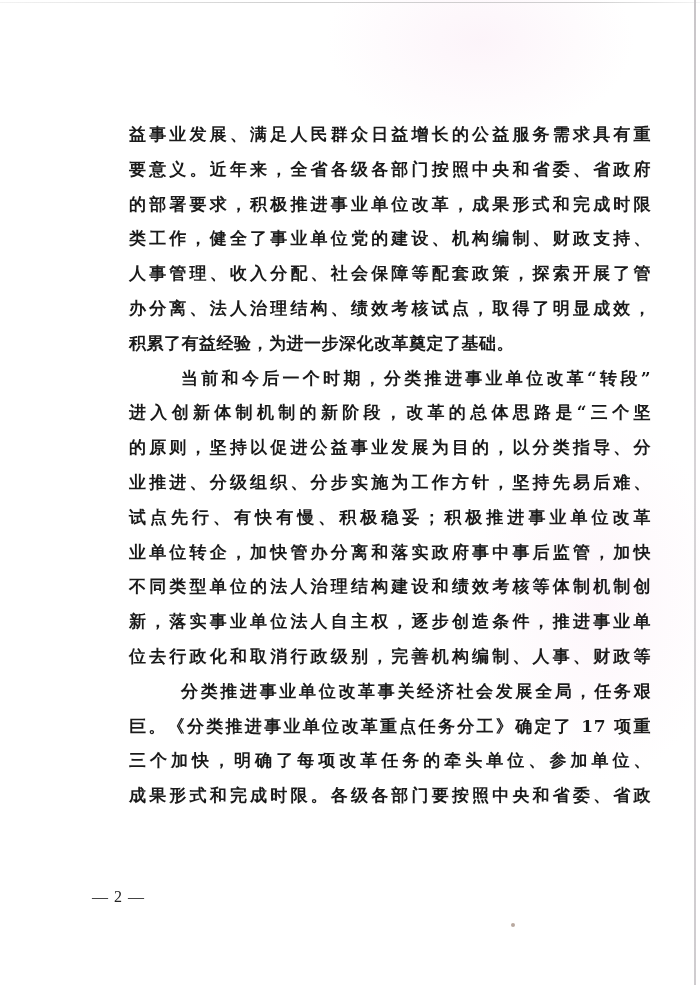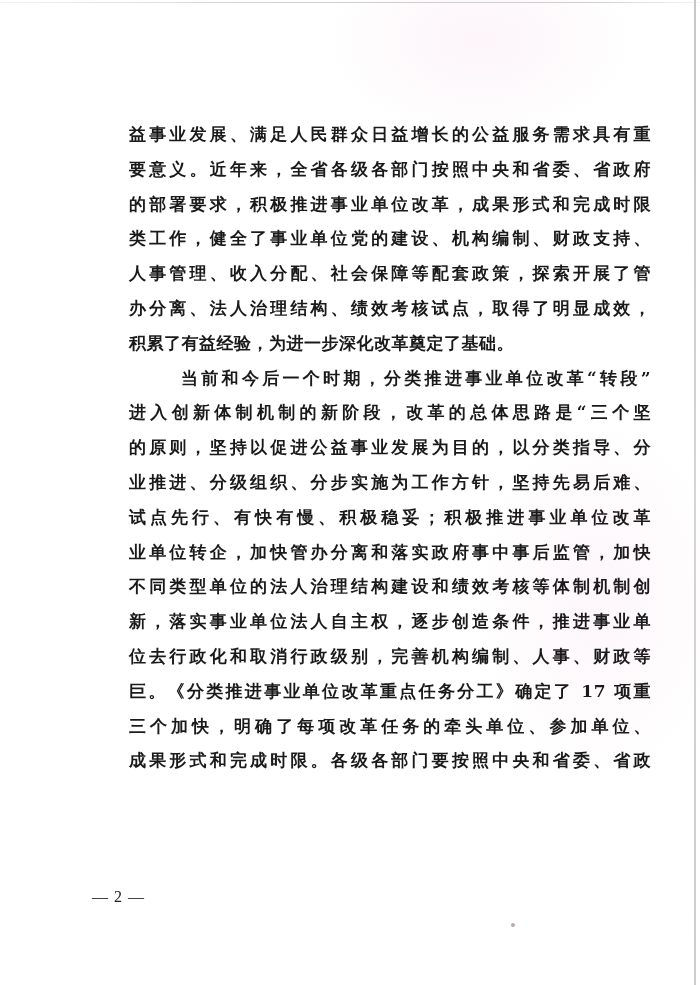"分类推进事业单位改革事关经济社会发展全局，任务艰" div.line { html: none -> <div>分类推进事业单位改革事关经济社会发展全局，任务艰</div> }
